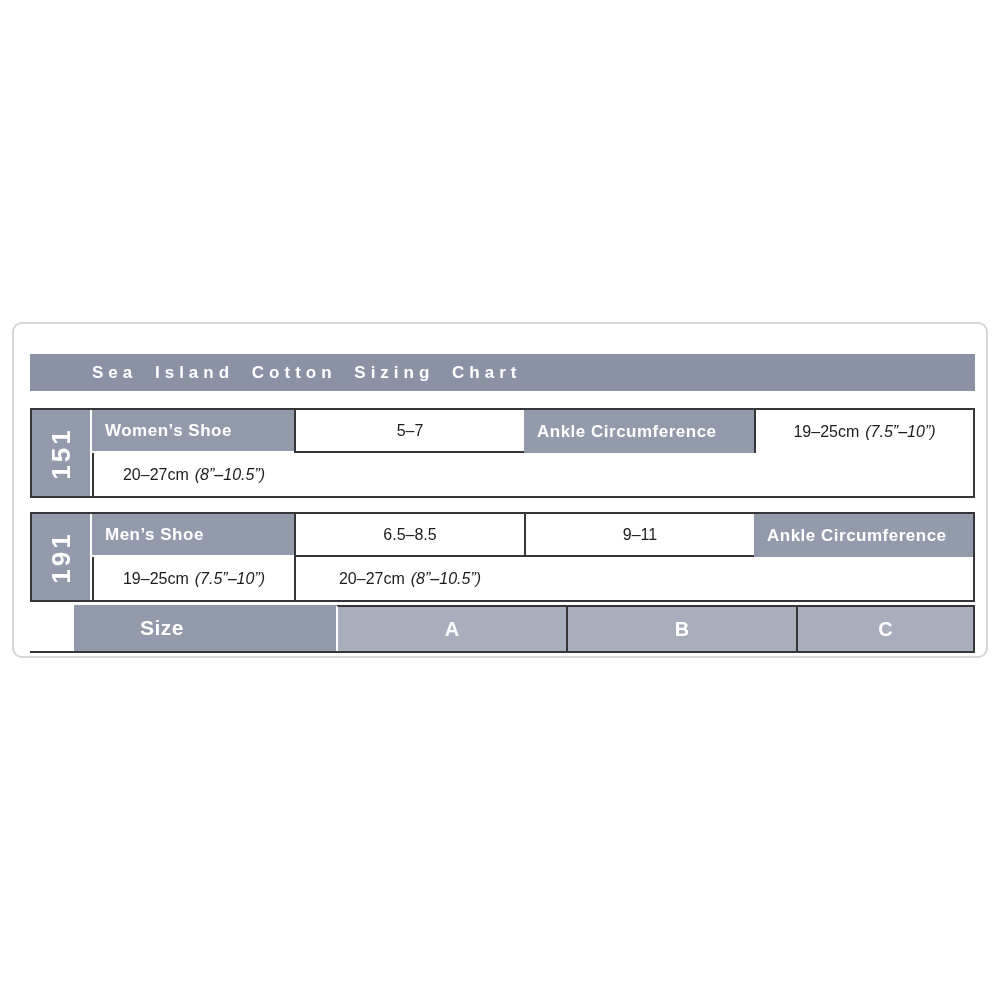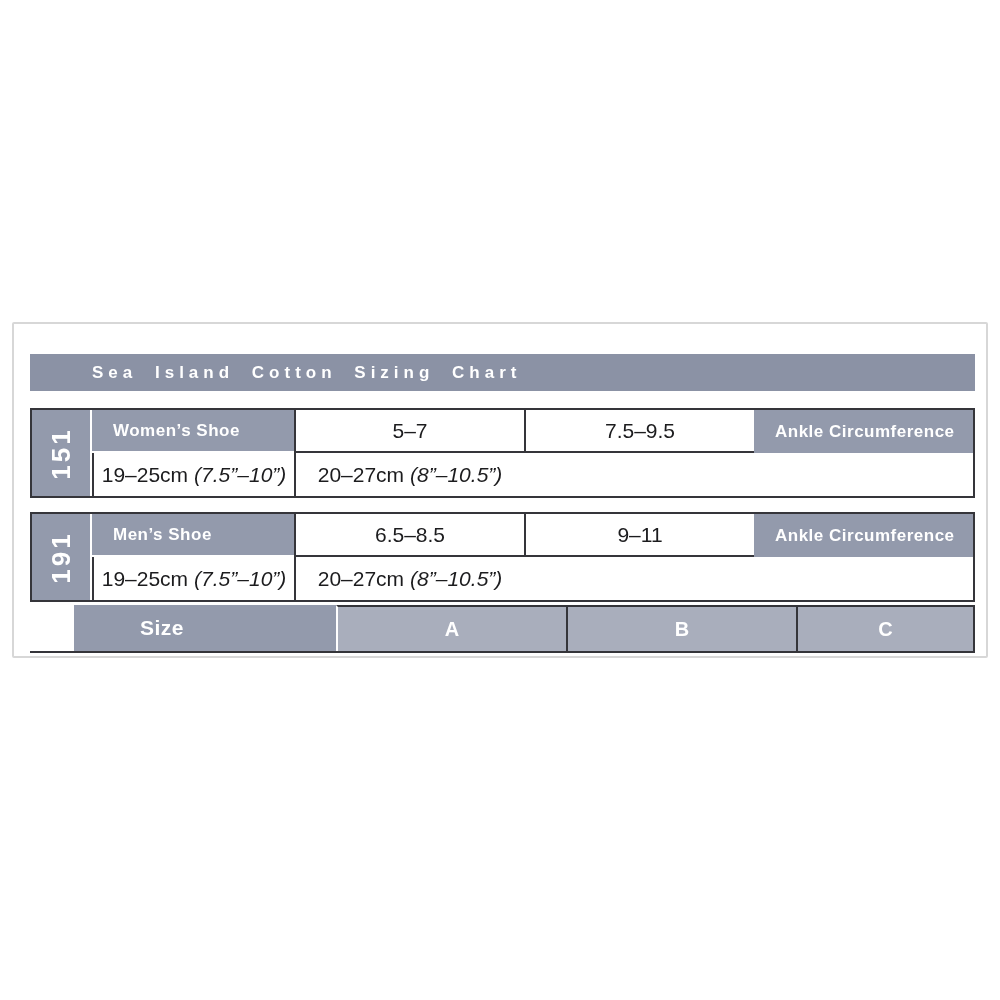"Sea Island Cotton Sizing Chart" .card { border-radius: 2px -> 10px }
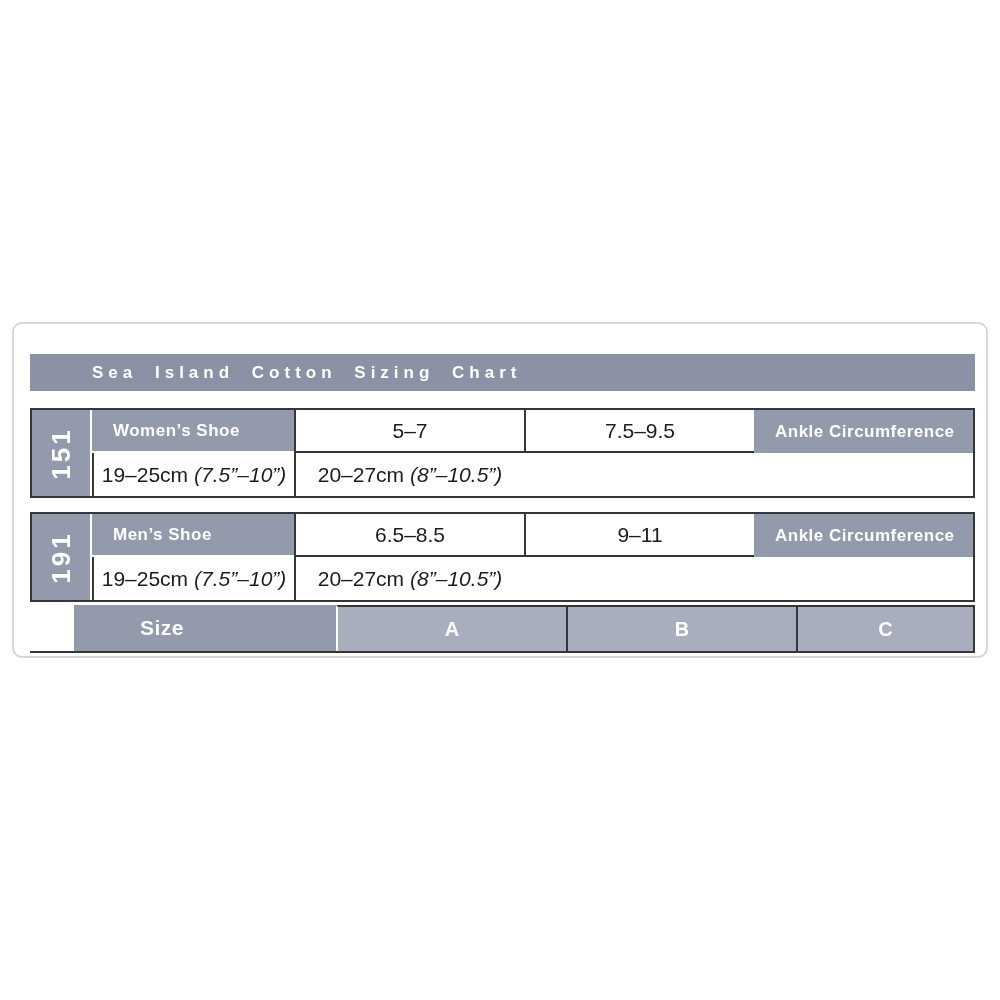"Women’s Shoe" .head-cell { padding-left: 21px -> 13px }
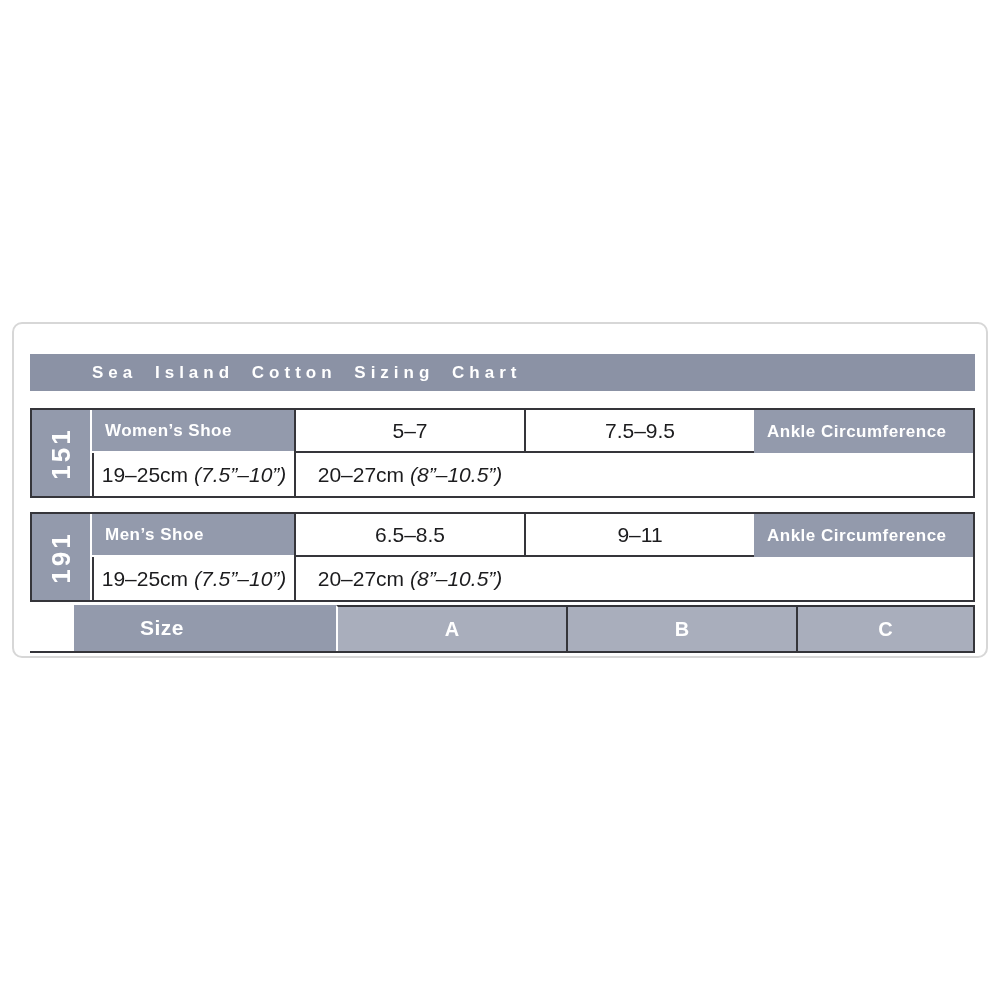"5–7" .data-cell { font-size: 21px -> 16px }
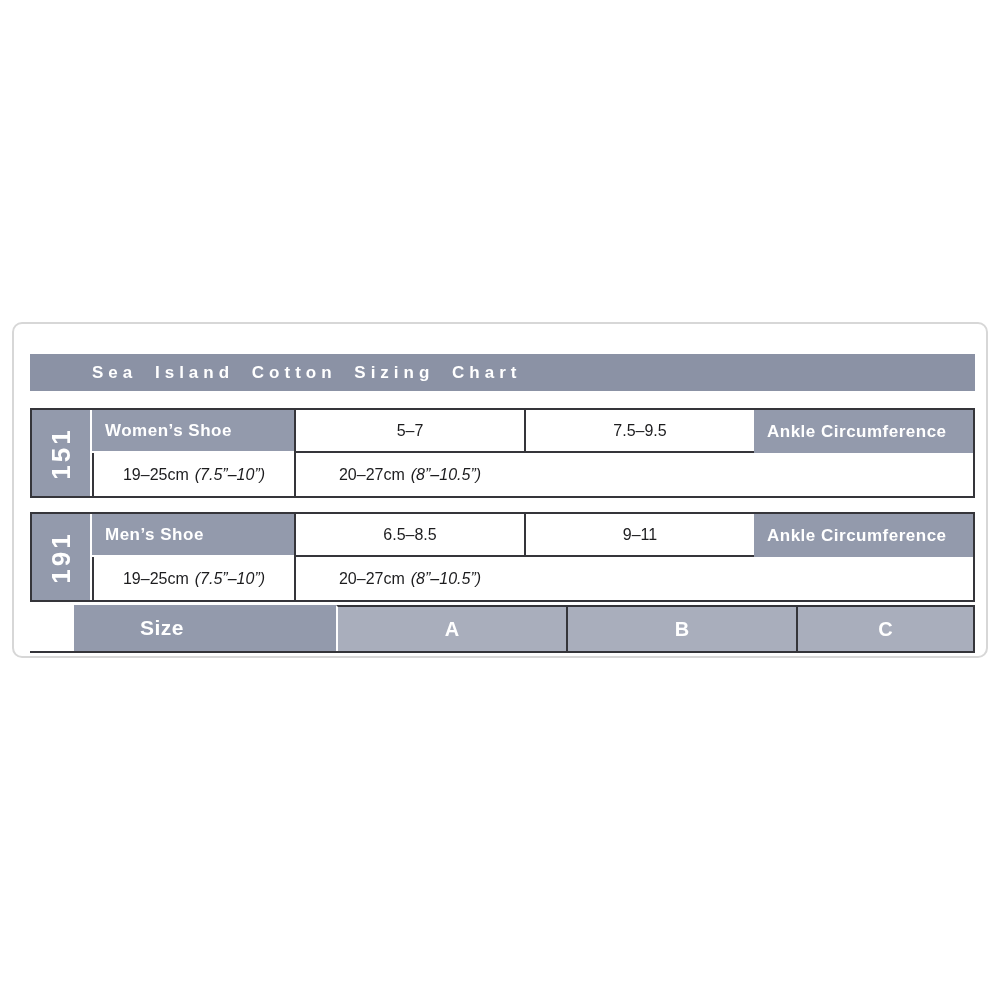"7.5–9.5" div.data-cell { html: <div> <span>7.5–9.5</span> </div> -> none }
